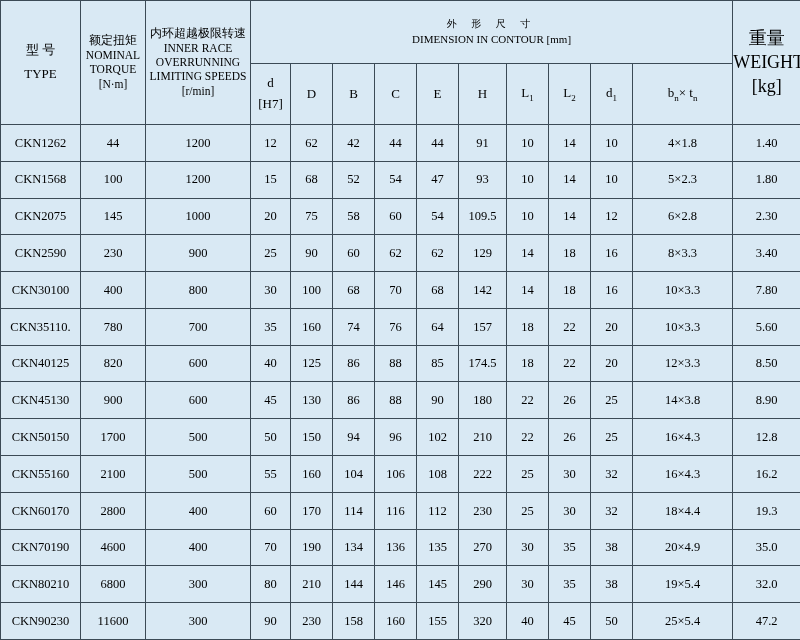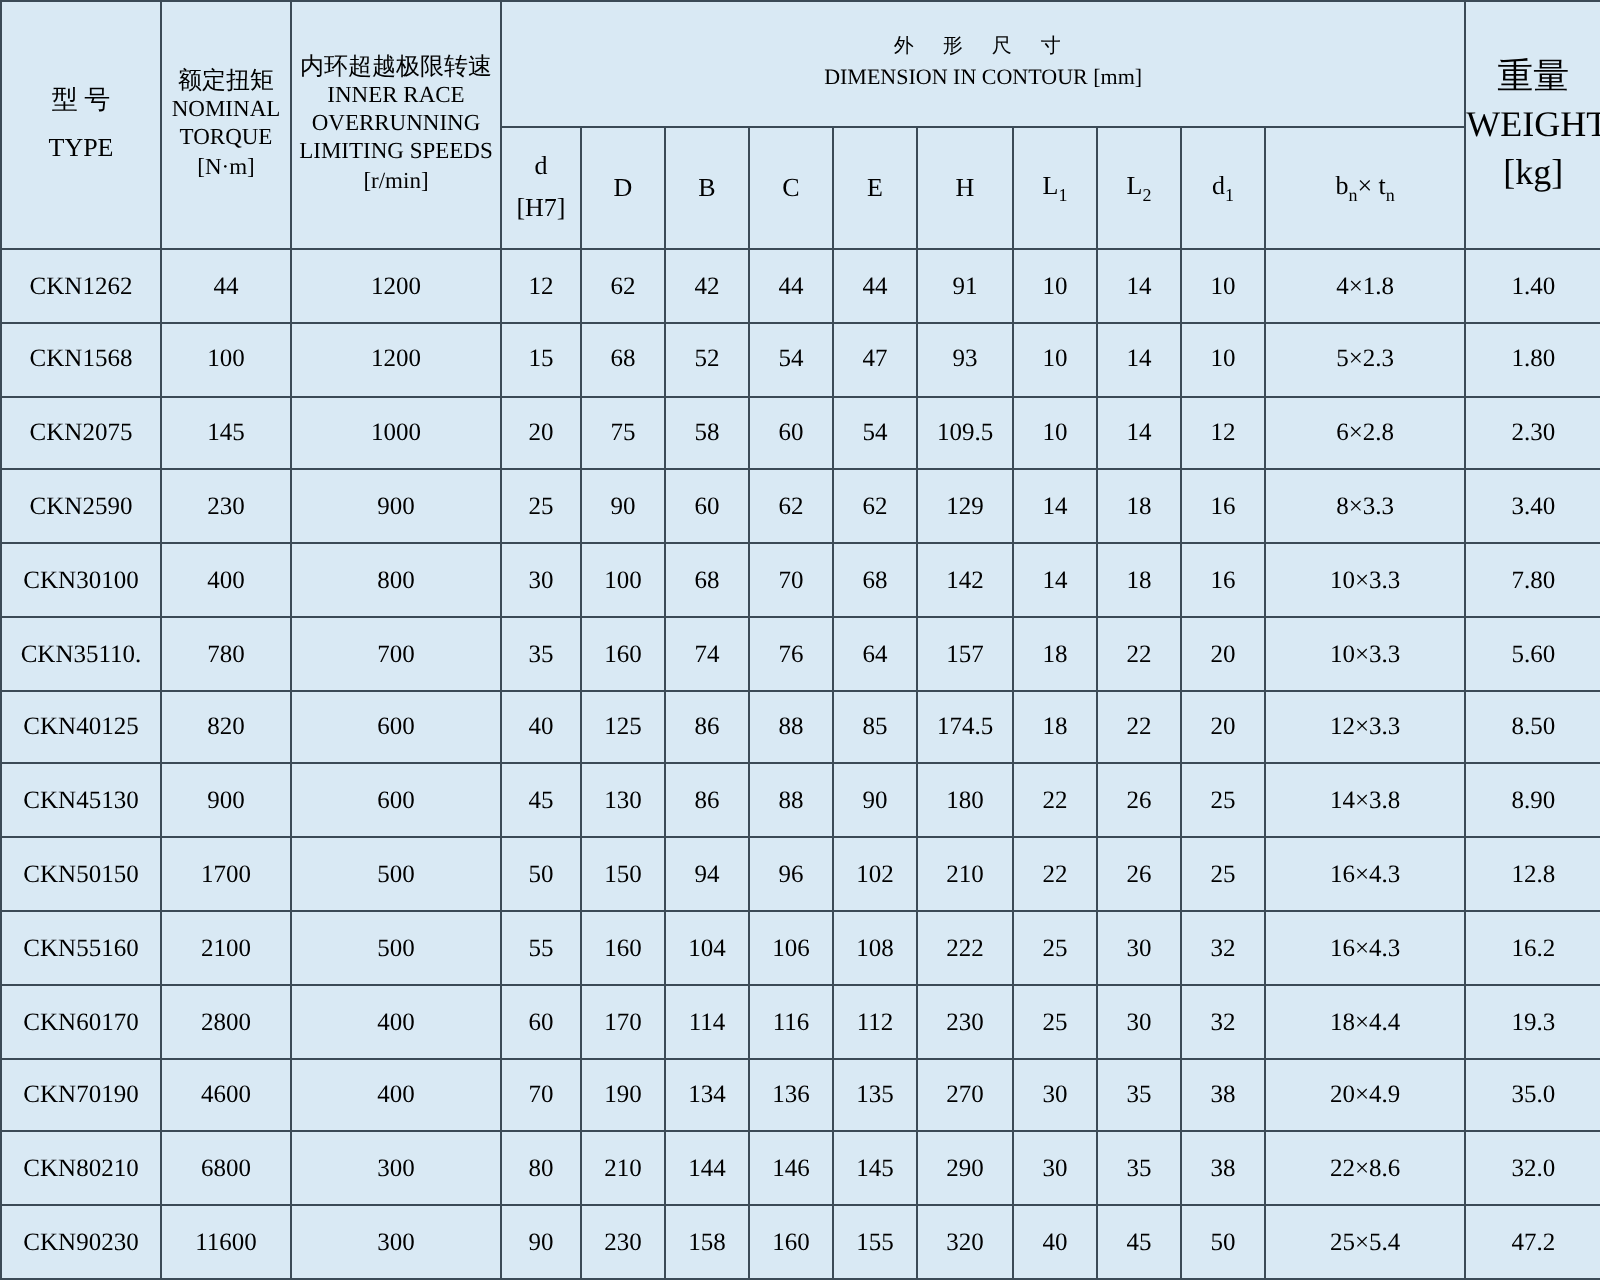"22×8.6" td.data { text: 22×8.6 -> 19×5.4 }
